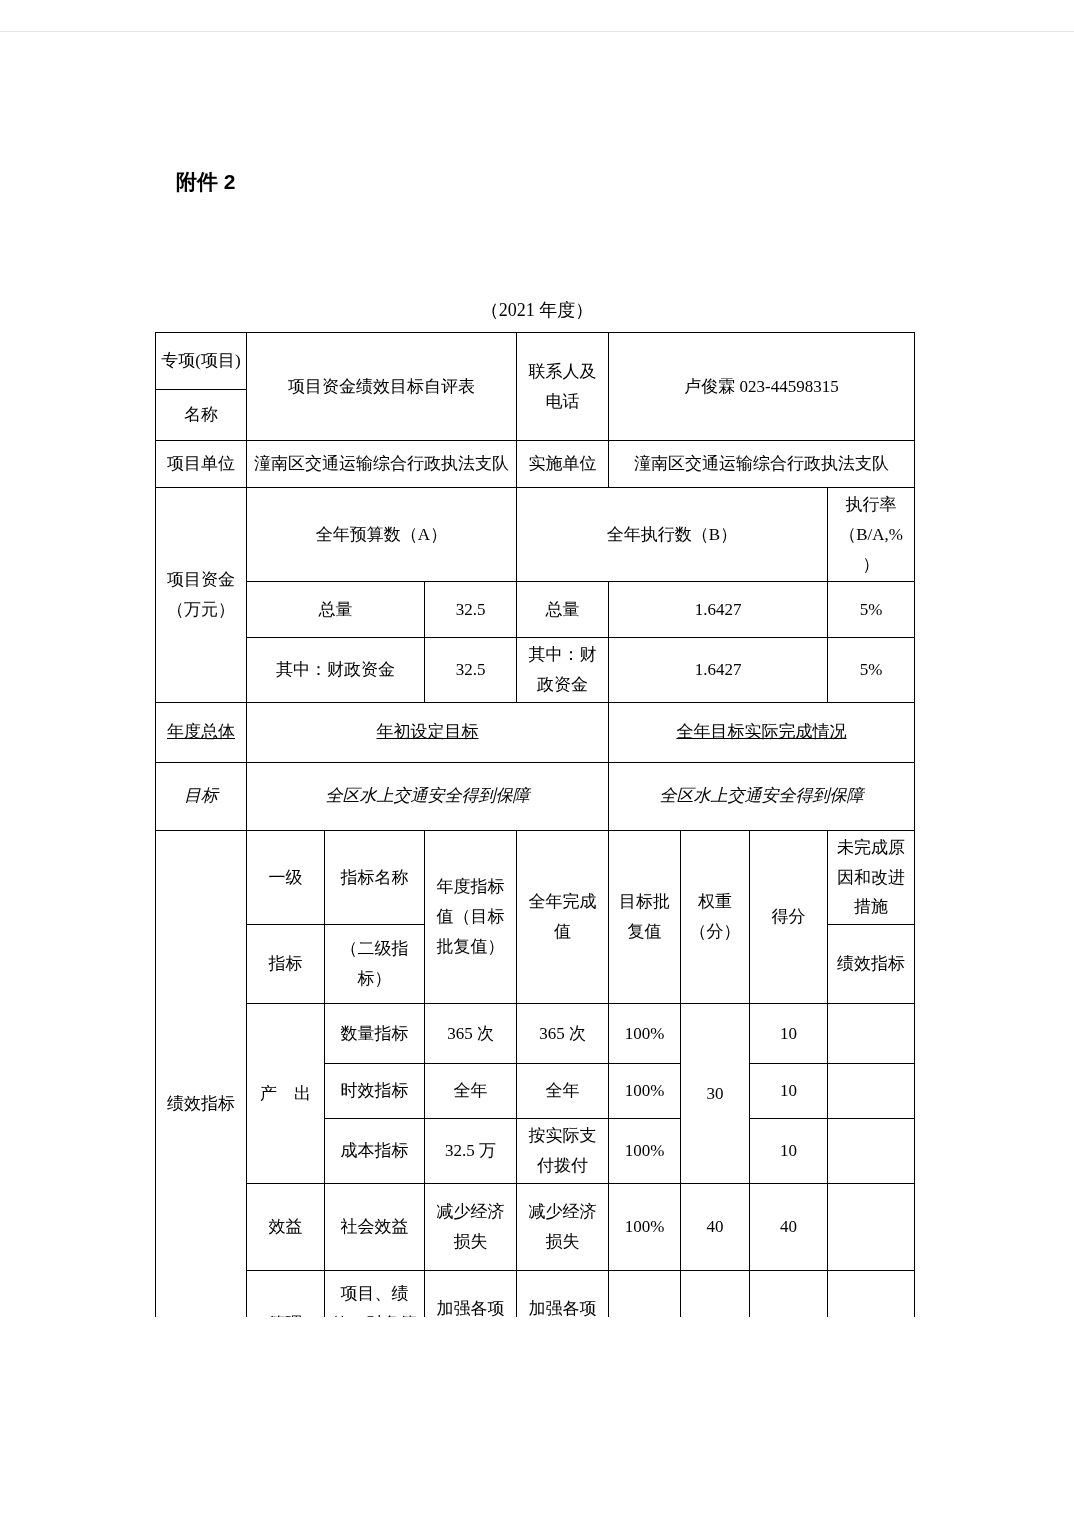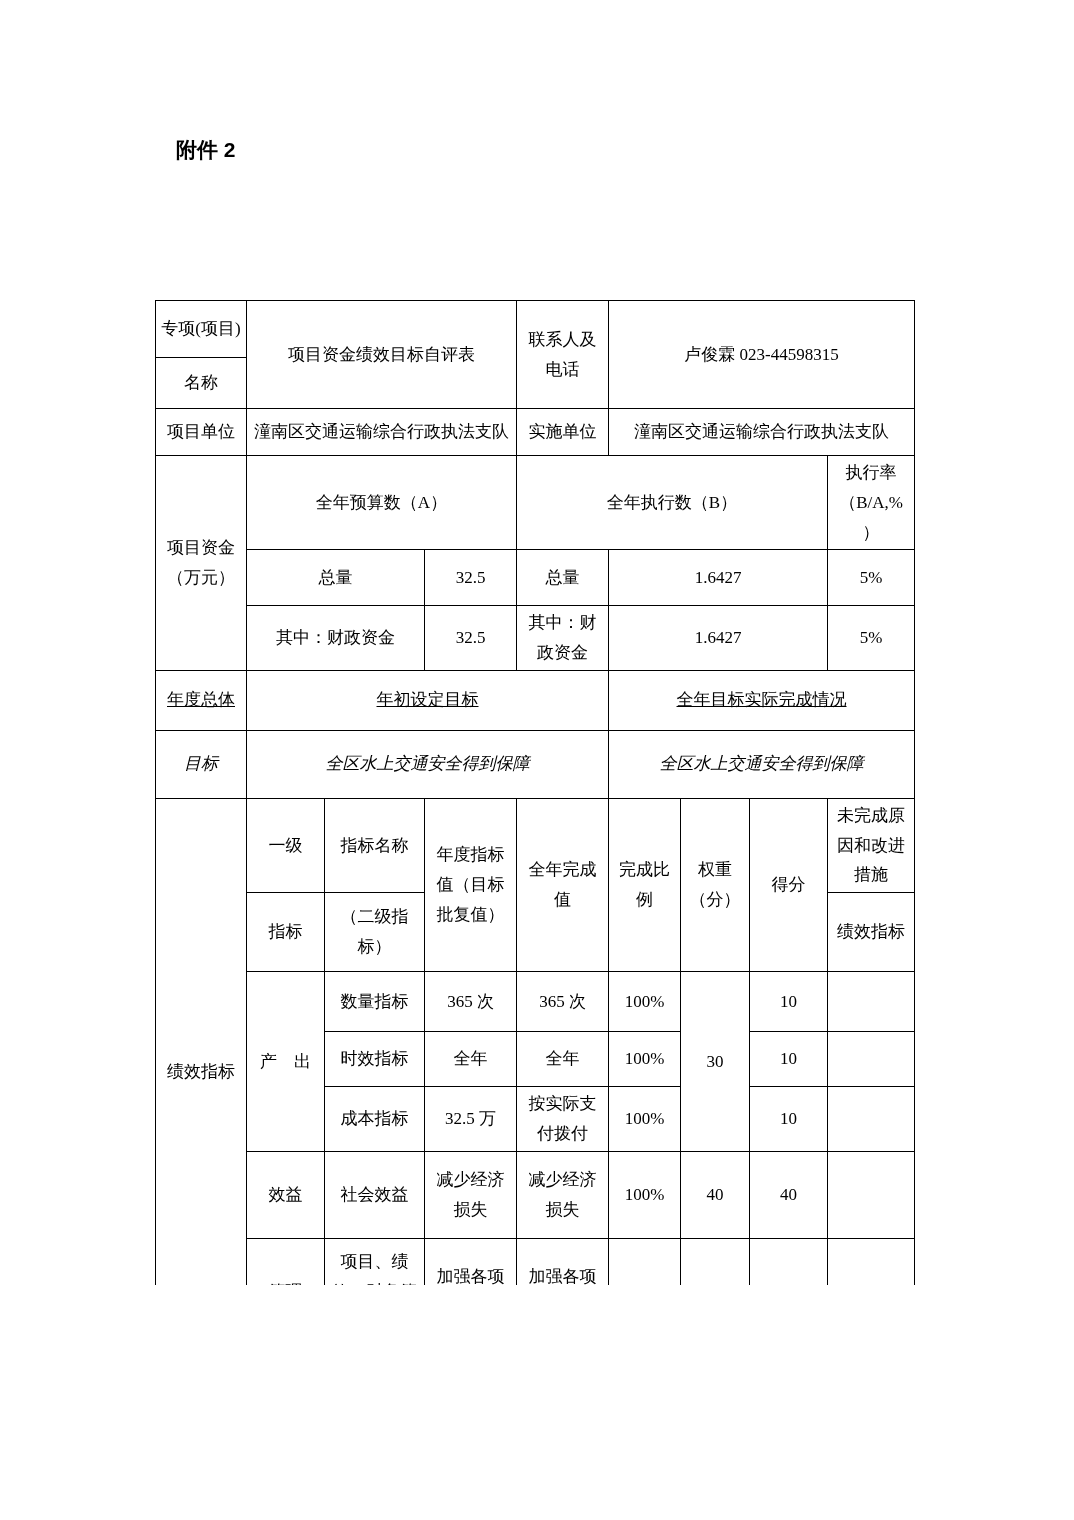"附件 2" .page { margin-top: none -> 32px }
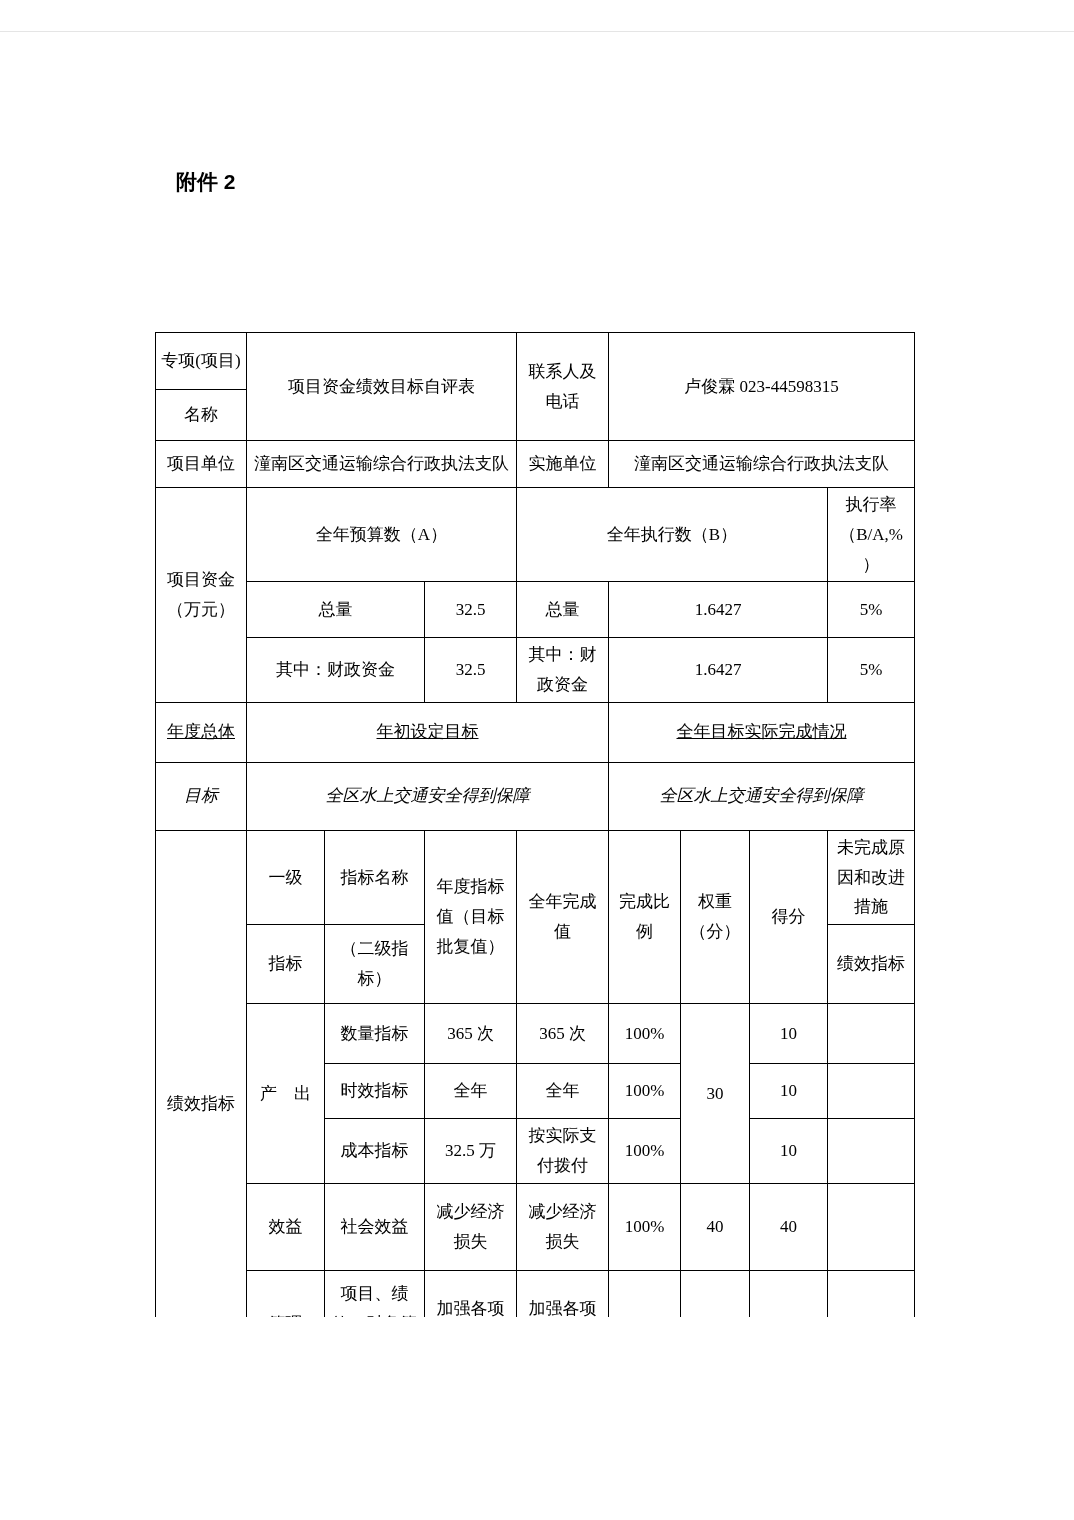"（2021 年度）" div.doc-subtitle { html: none -> <div>（2021 年度）</div> }
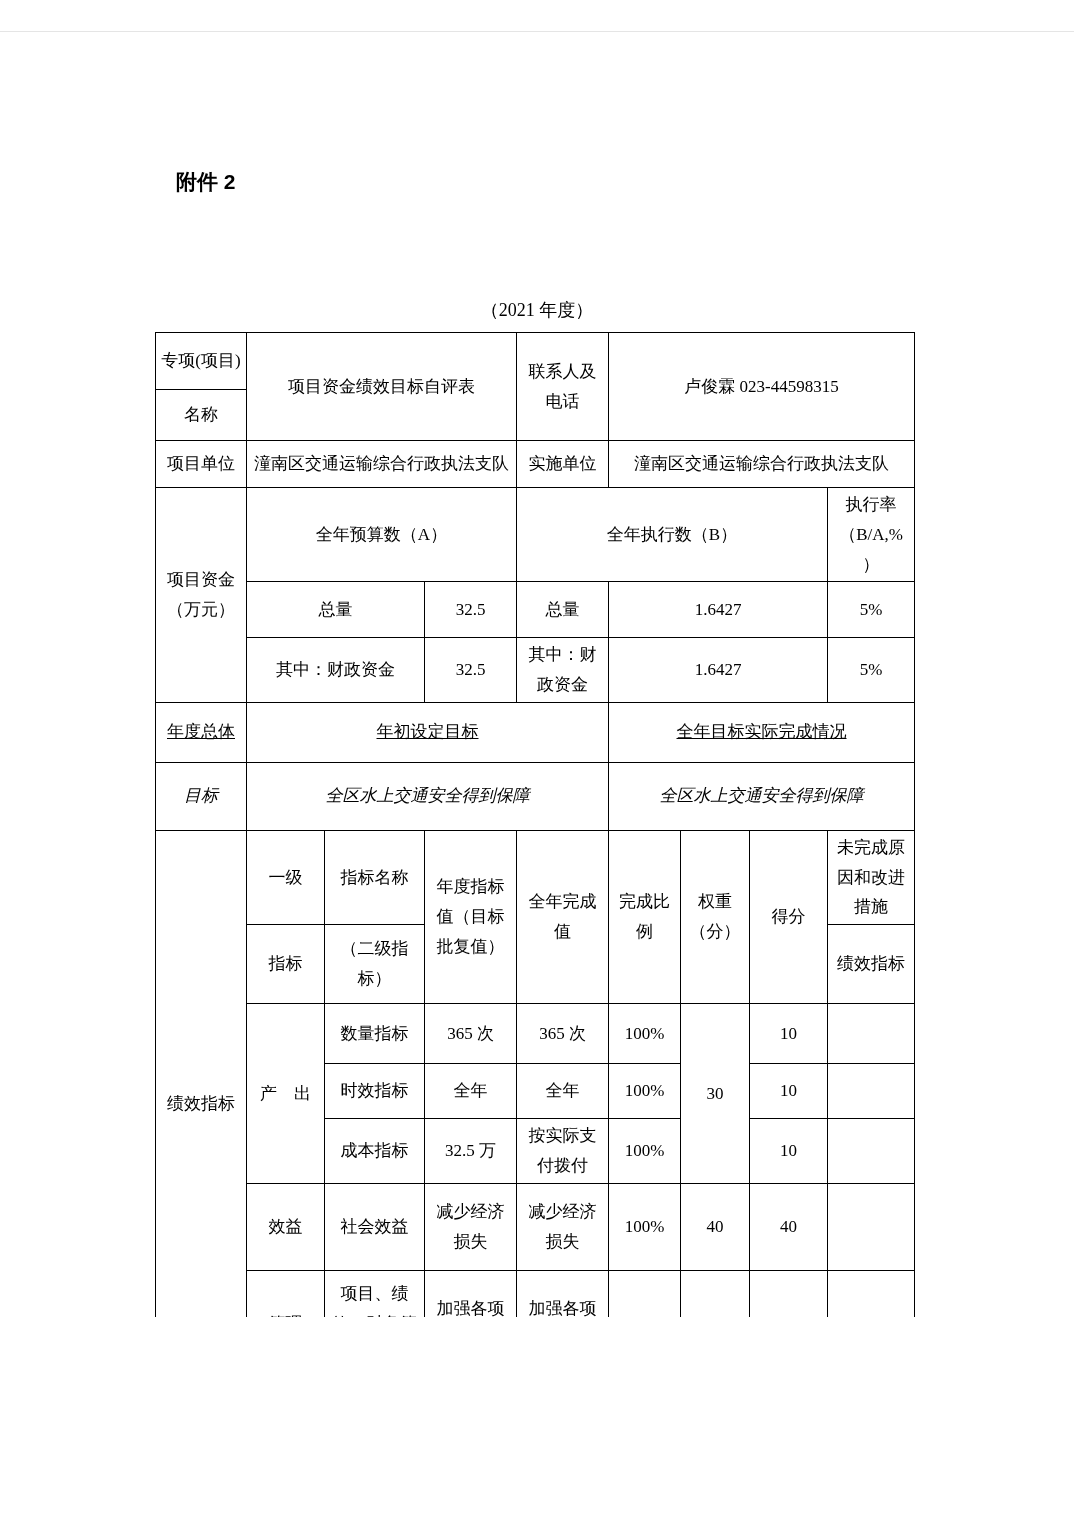"完成比例" td { text: 完成比例 -> 目标批复值 }
